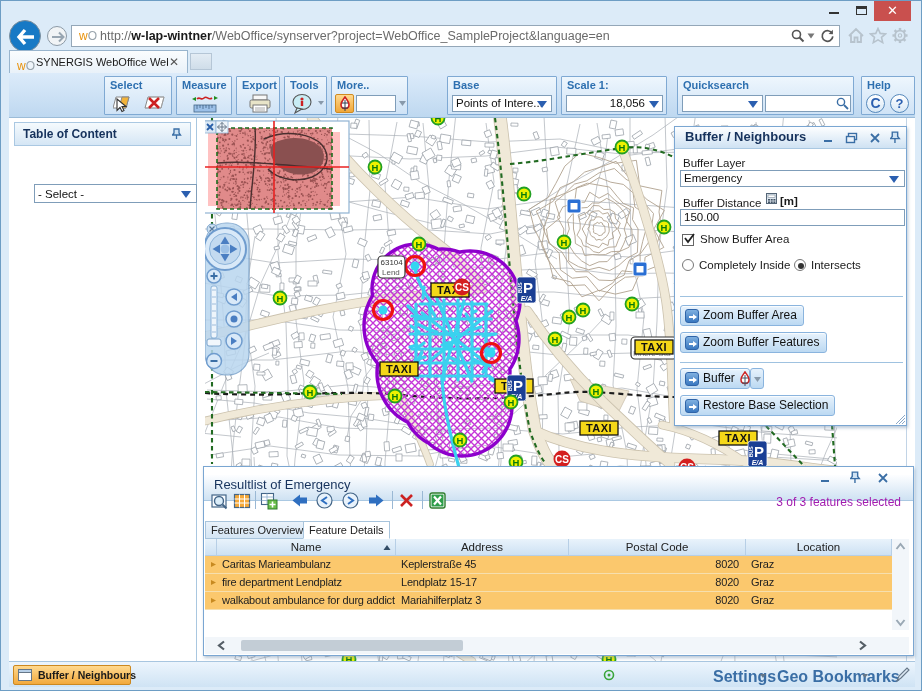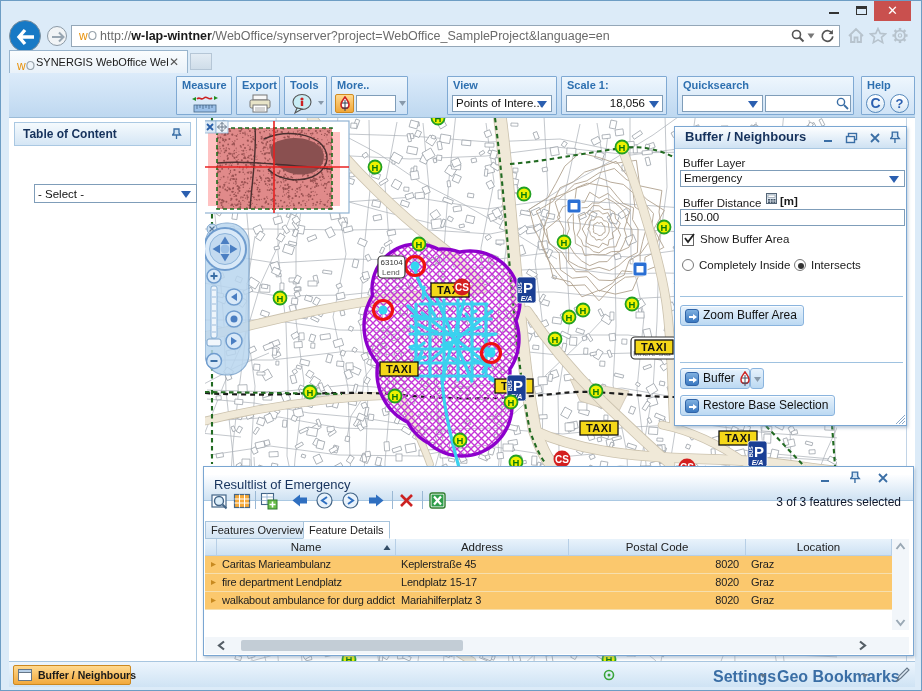"Select" div.tbox { html: none -> <div> <div>Select</div> <svg> <g> <path></path> <path></path> <path></path> </g> <g> <path></path> <path></path> <path></path> </g> </svg> </div> }
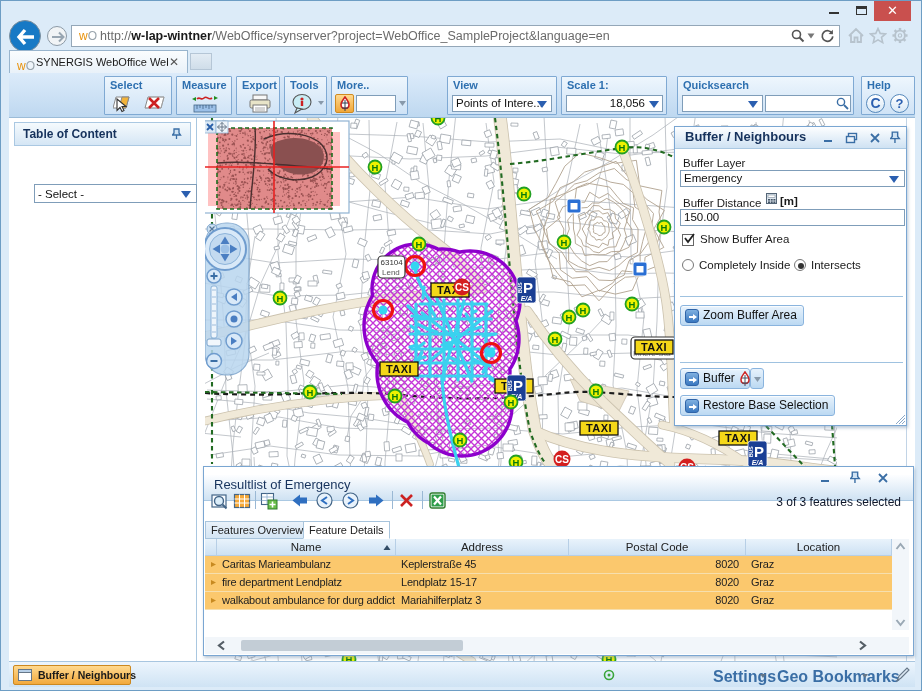"View" div.tlabel { text: View -> Base }
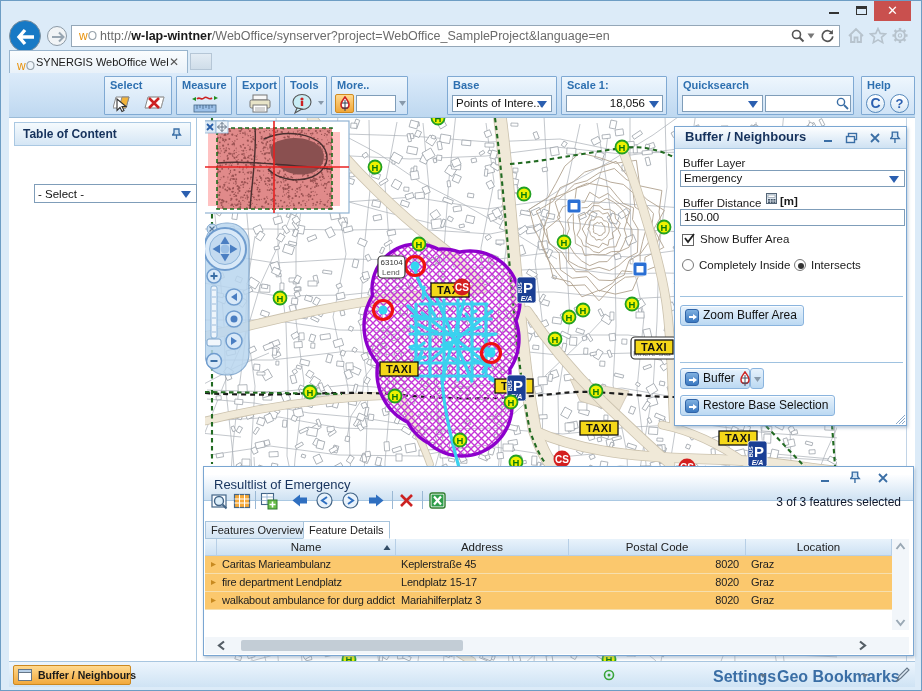"Zoom Buffer Features" div.btn { html: none -> <div><div></div>Zoom Buffer Features</div> }
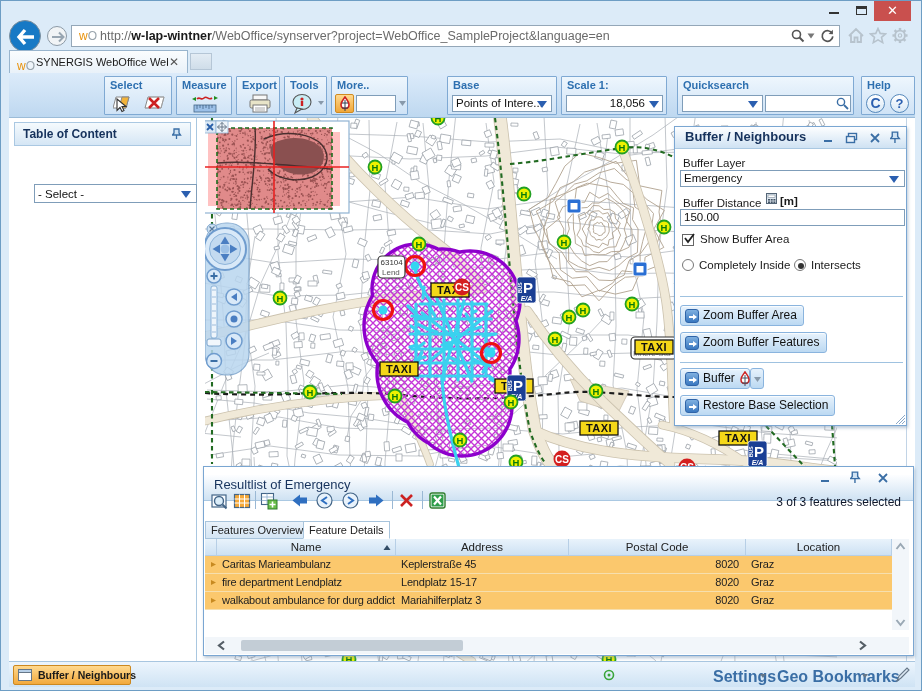"3 of 3 features selected" div.abs { color: #0f172a -> #a21caf }
